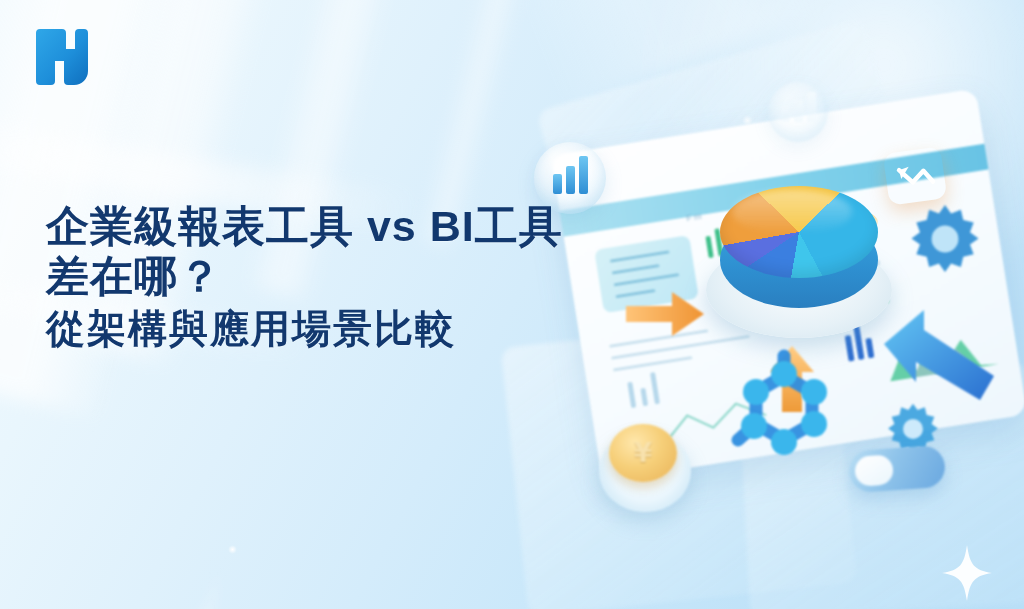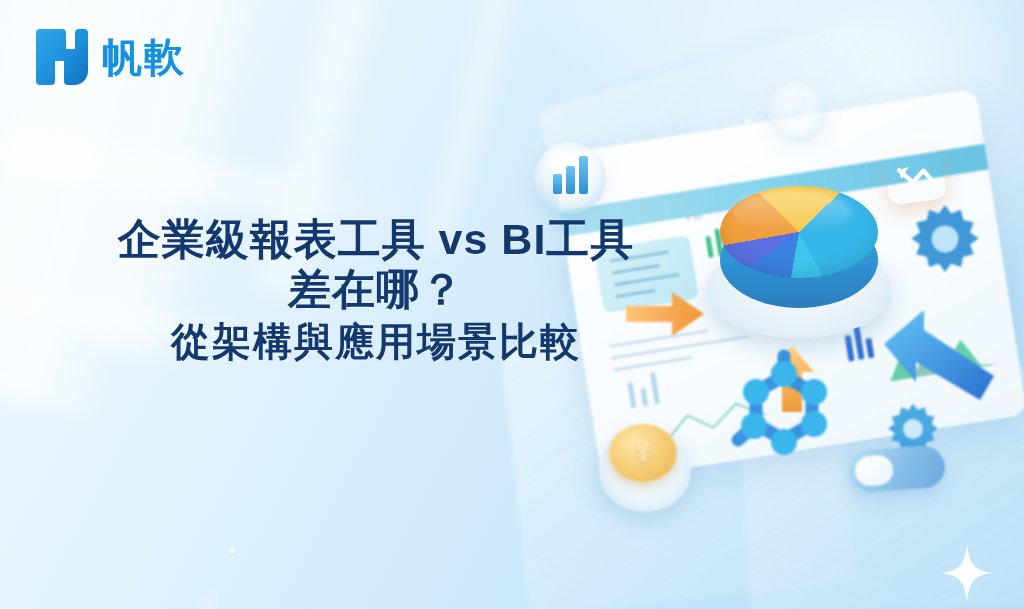"帆軟" span.logo-word { html: <span>帆軟</span> -> none }
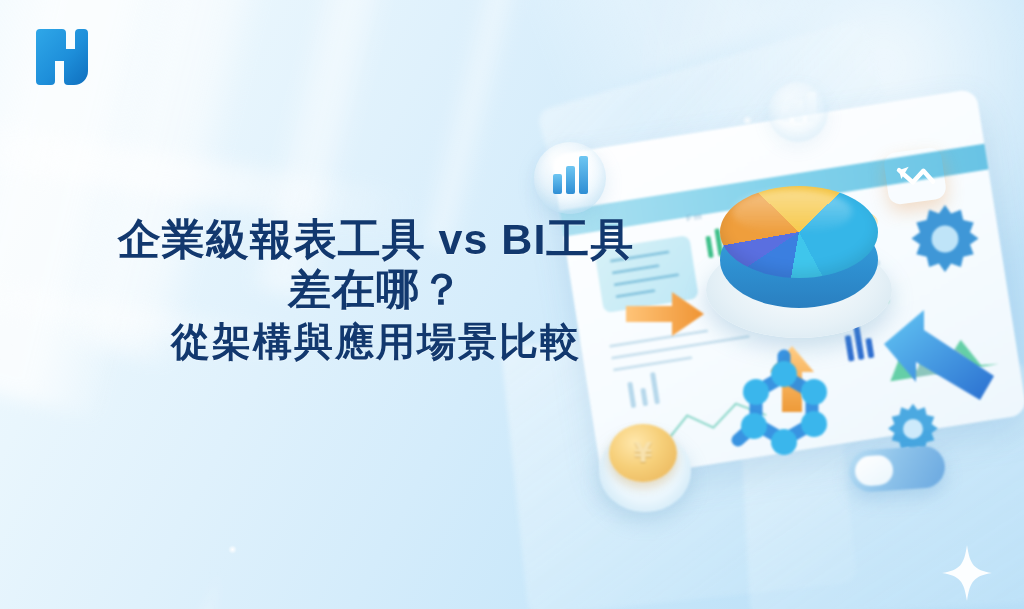"企業級報表工具 vs BI工具" .headline { text-align: center -> none; top: 215px -> 202px }
